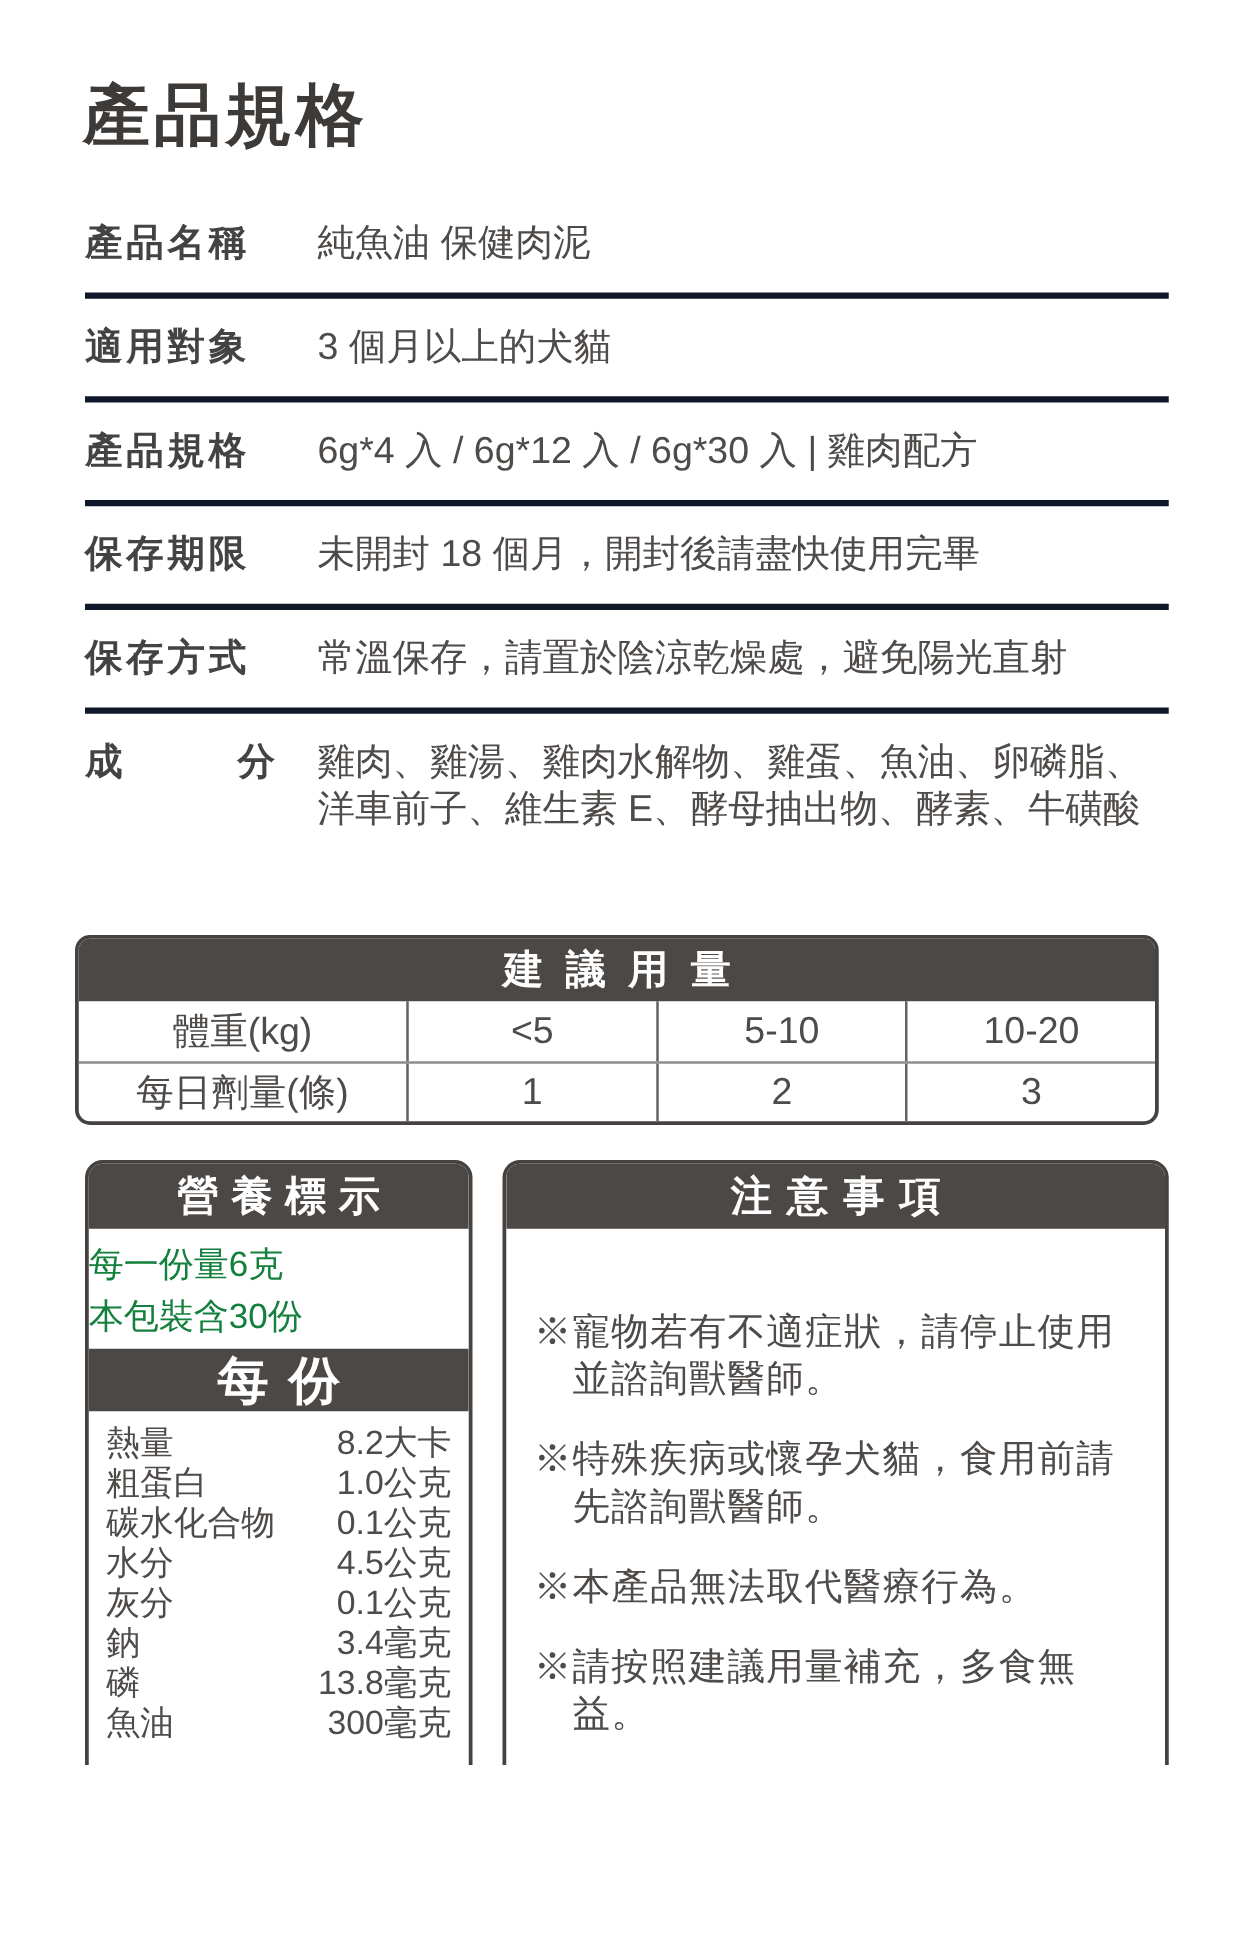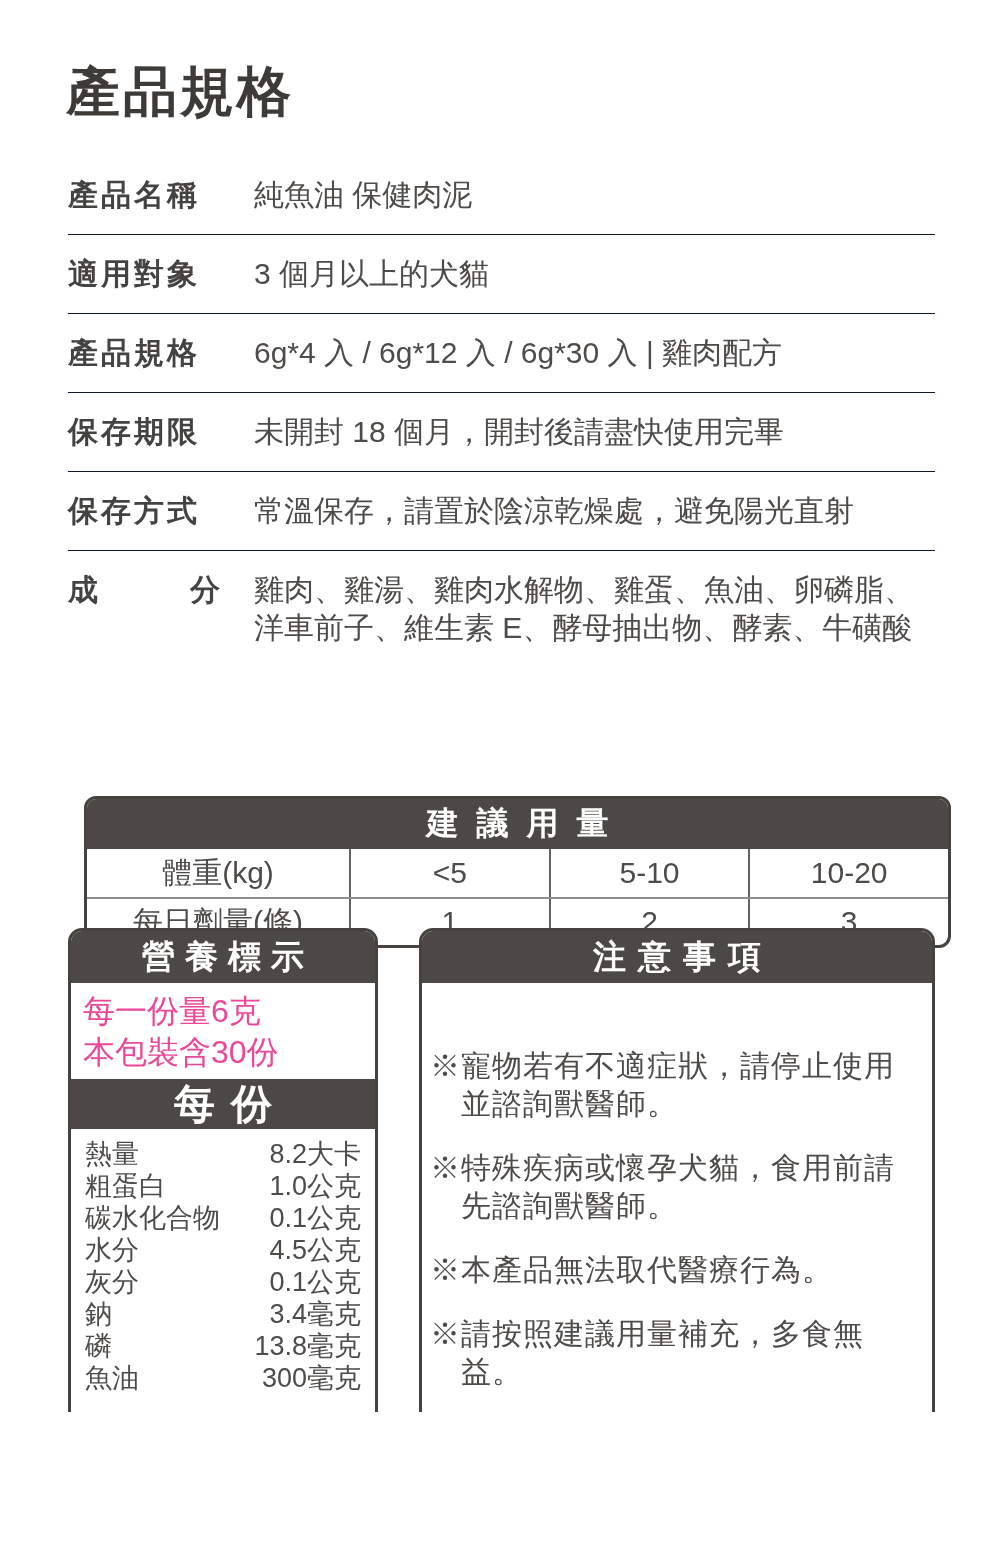"產品名稱" .spec-row { border-bottom: 1px solid #0f172a -> 5px solid #0f172a }
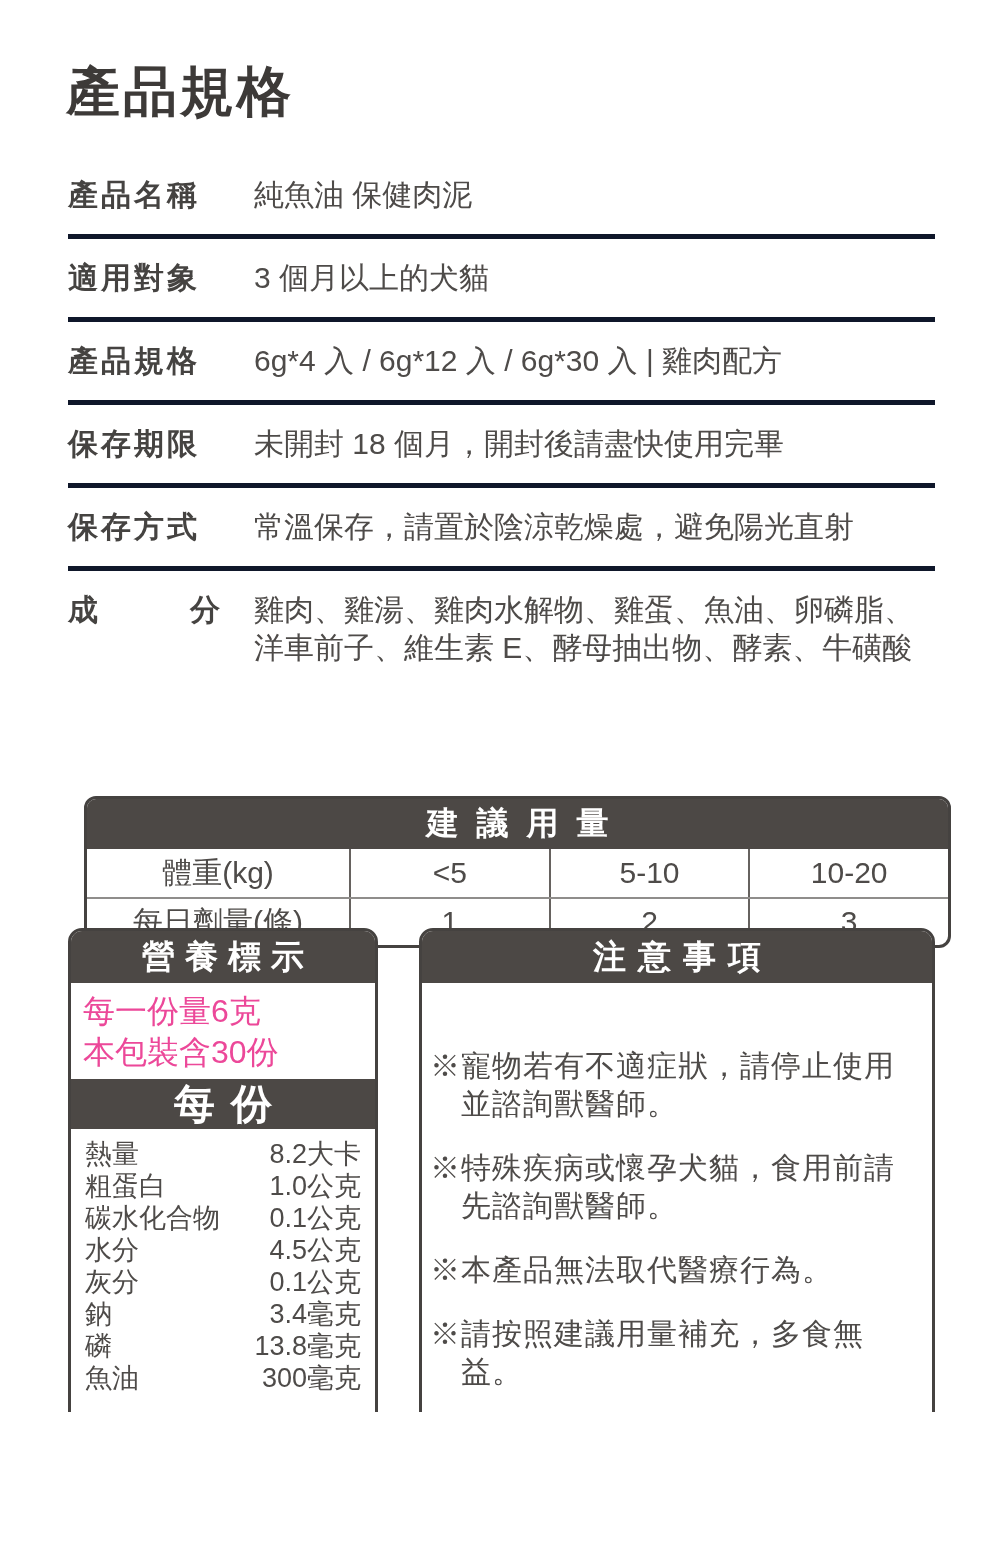"建議用量" .dose-table { left: 84px -> 60px; margin-top: 48px -> none }
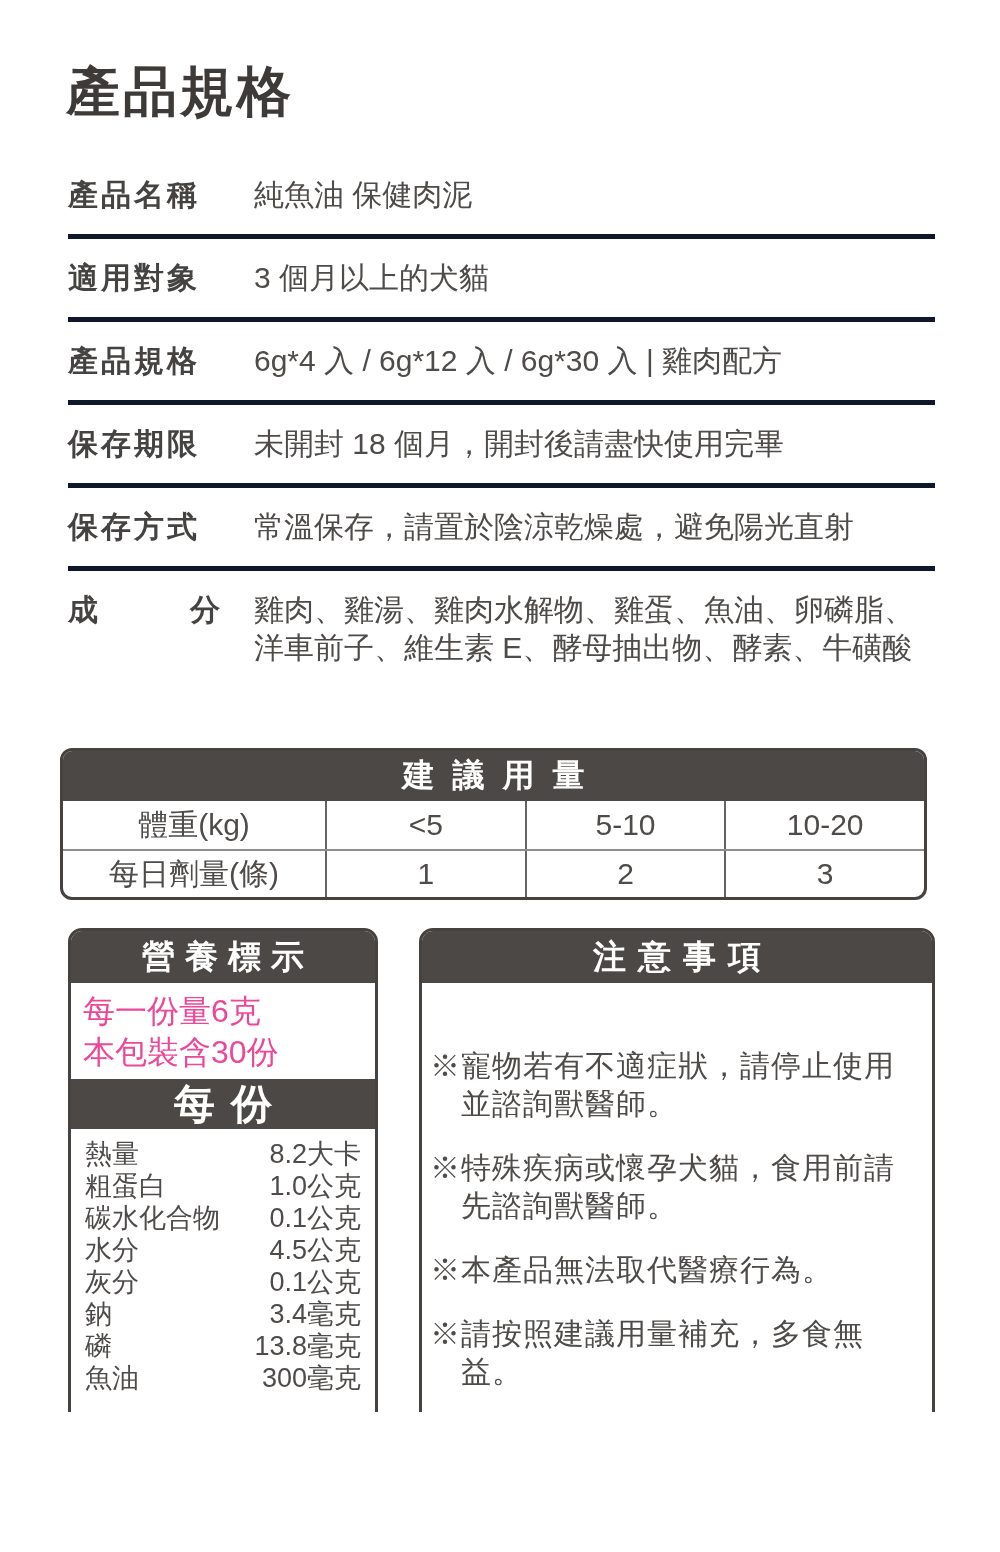"營養標示" .boxes { gap: 41px -> 24px }
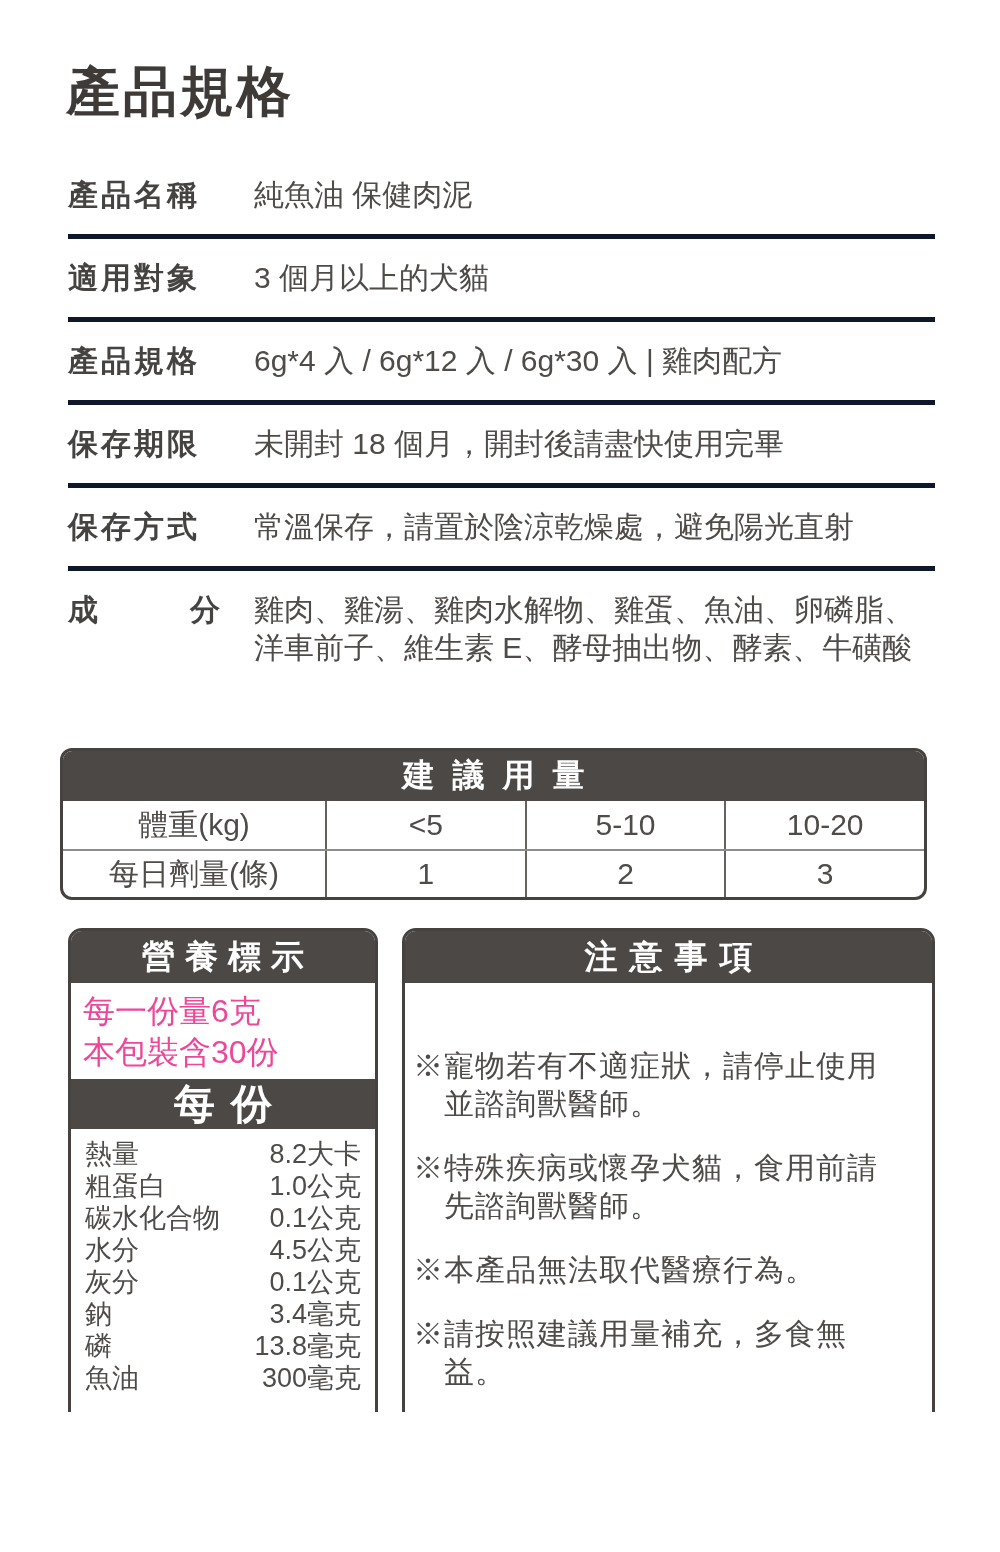"每一份量6克" .nutri-serving { color: #ec4899 -> #15803d; font-size: 32px -> 28px; padding: 8px 12px 6px -> 8px 0 6px }
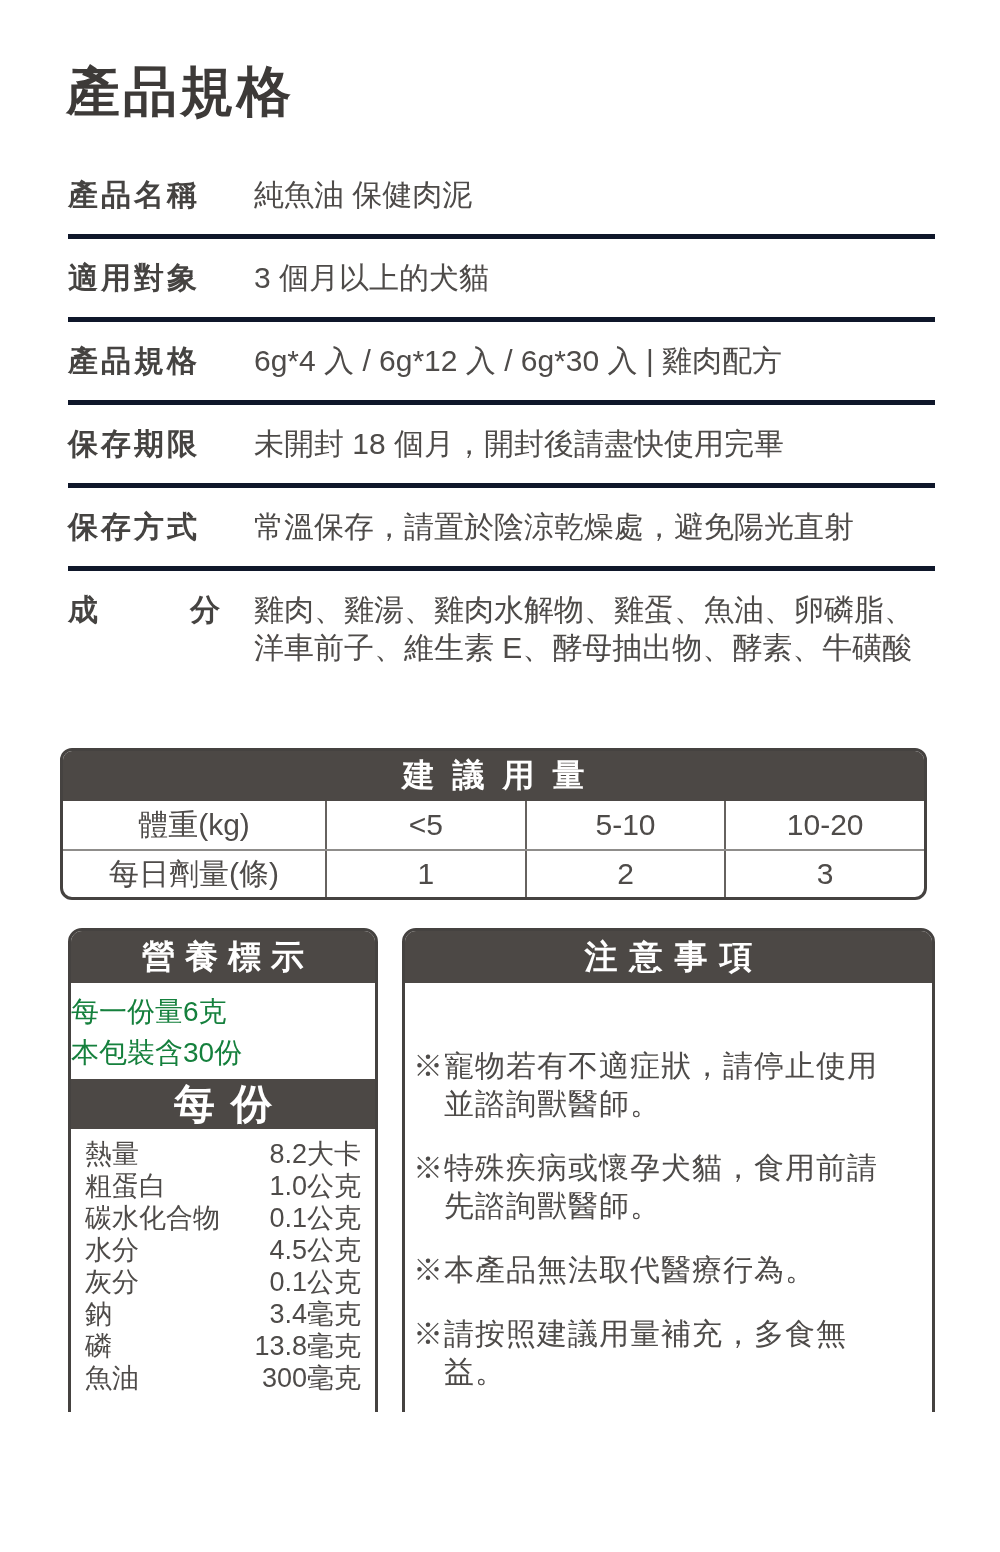"※寵物若有不適症狀，請停止使用並諮詢獸醫師。" .notice-body { padding: 64px 24px 0 8px -> 64px 24px 0 22px }
